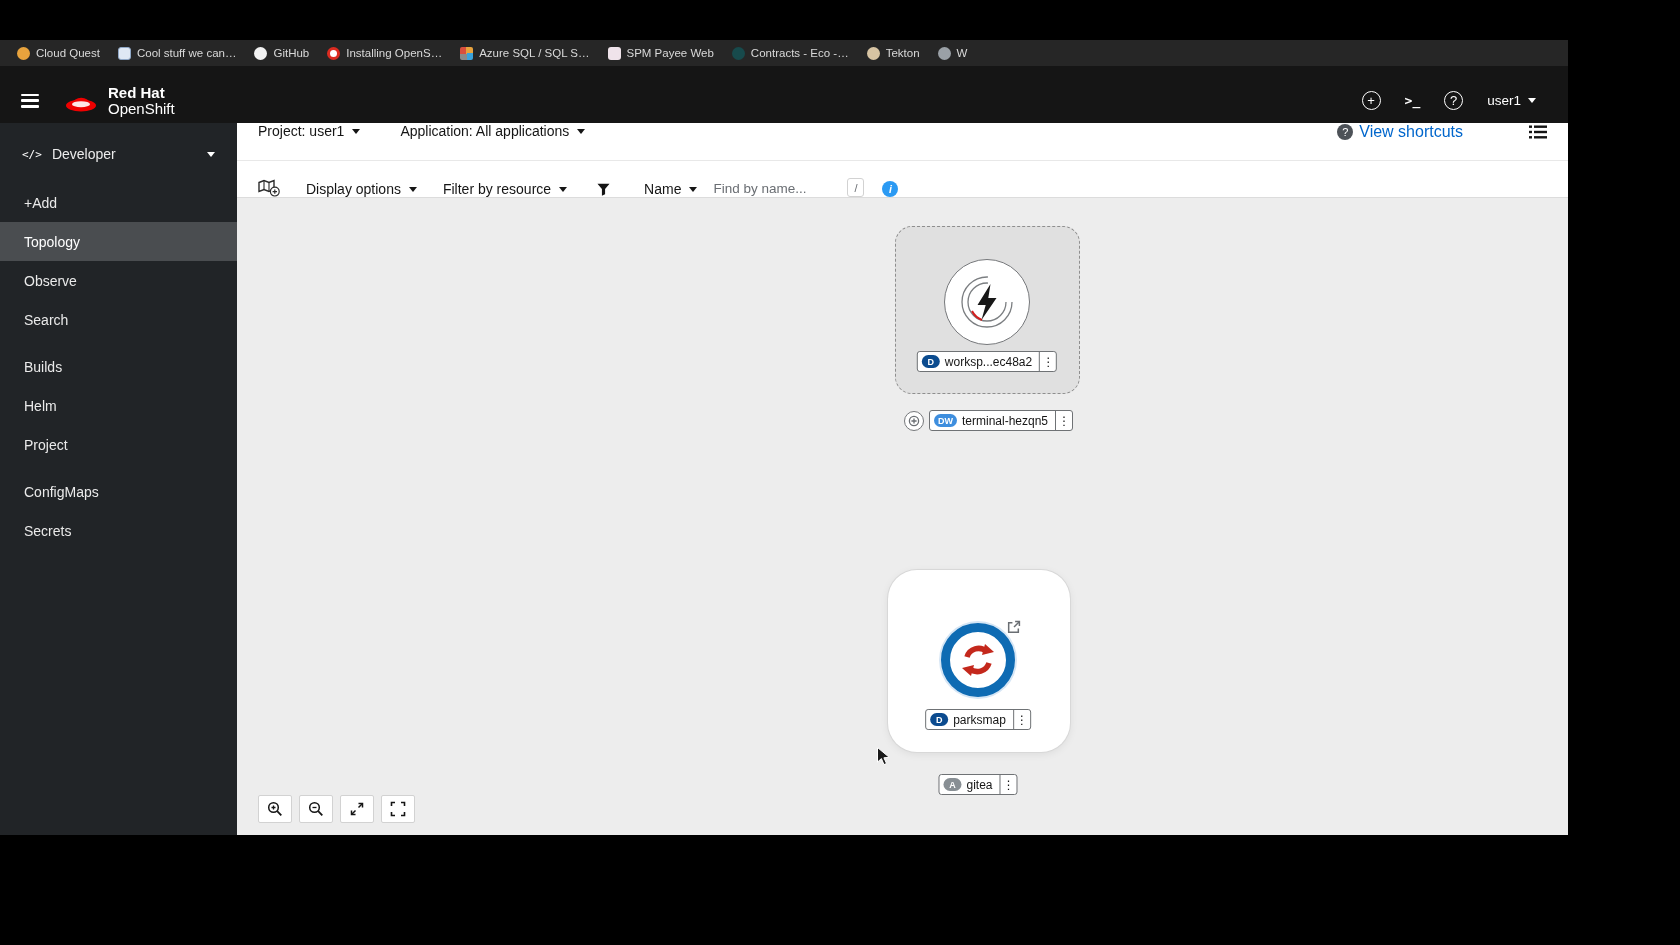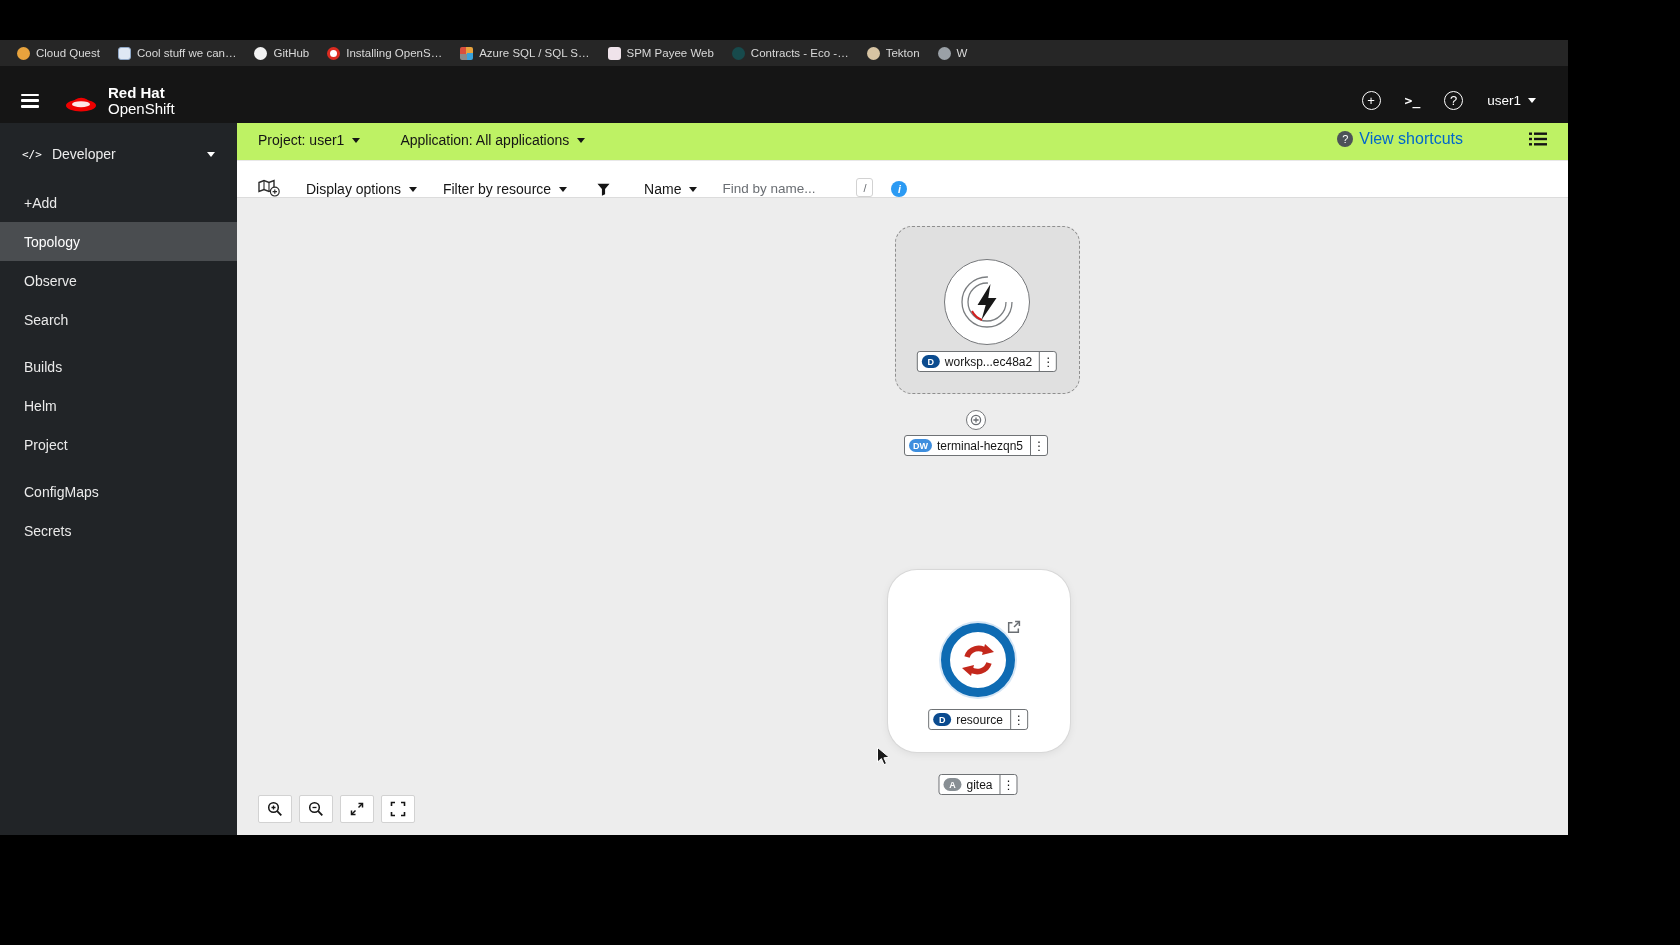"Project: user1" .context-bar { align-items: flex-end -> flex-start; background: #bef264 -> #ffffff; padding: 12px 21px -> 0 21px }
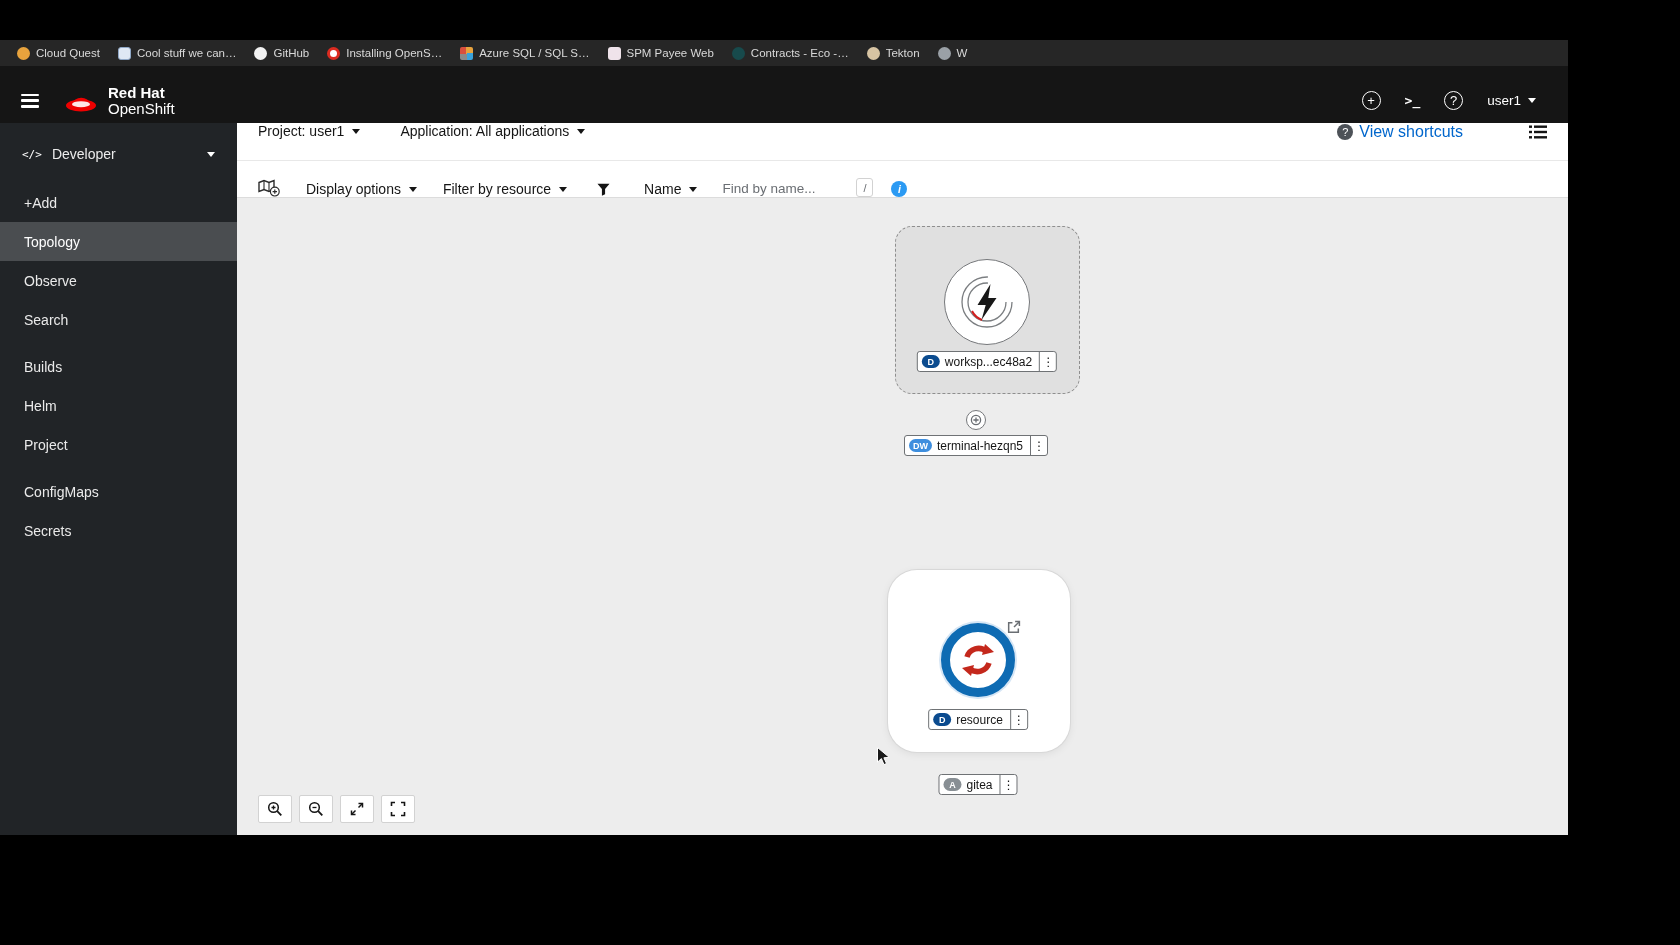"Find by name..." .find-input { margin-left: 23px -> 14px }
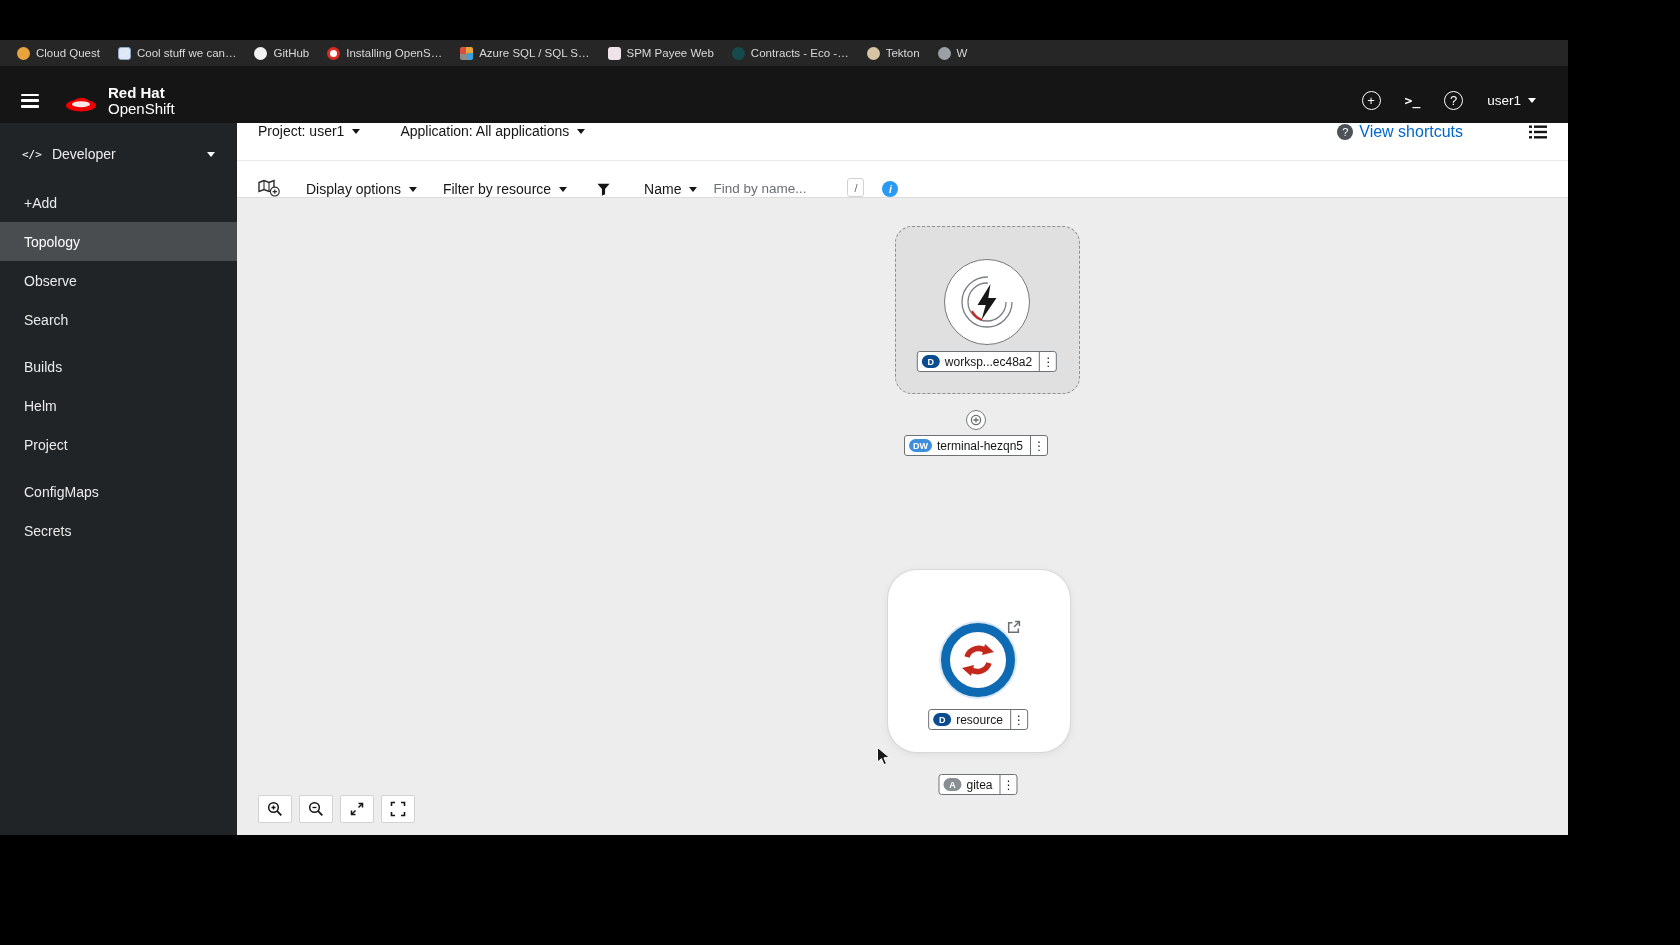"DW" .terminal-row { flex-direction: column -> none }
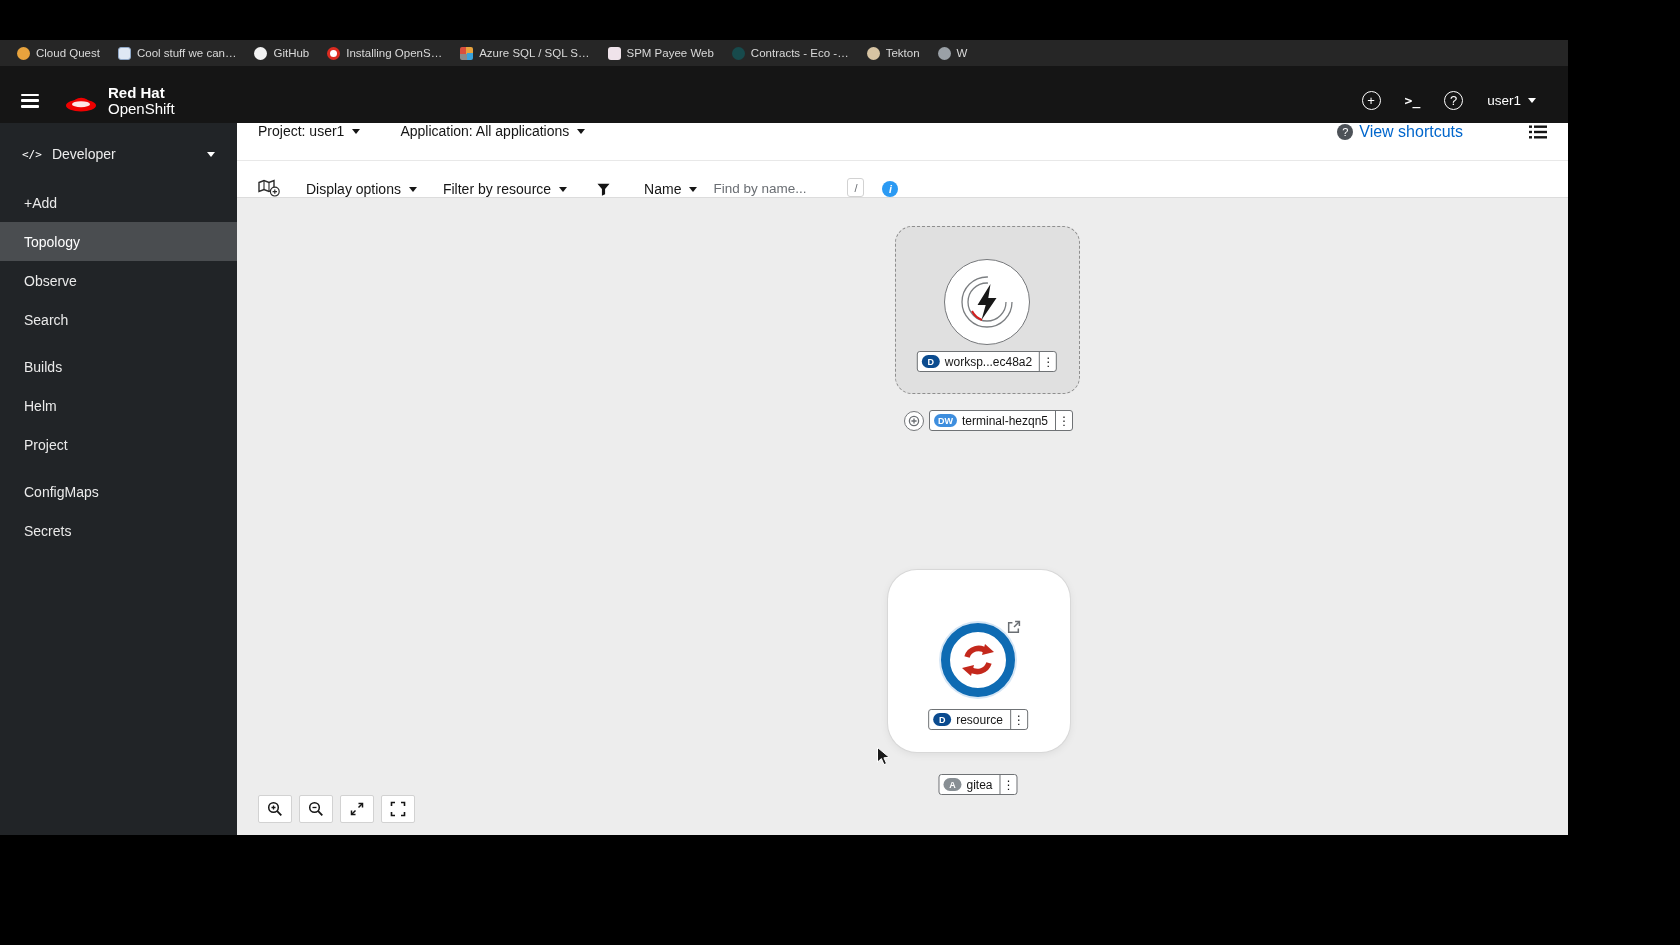"resource" span { text: resource -> parksmap }
